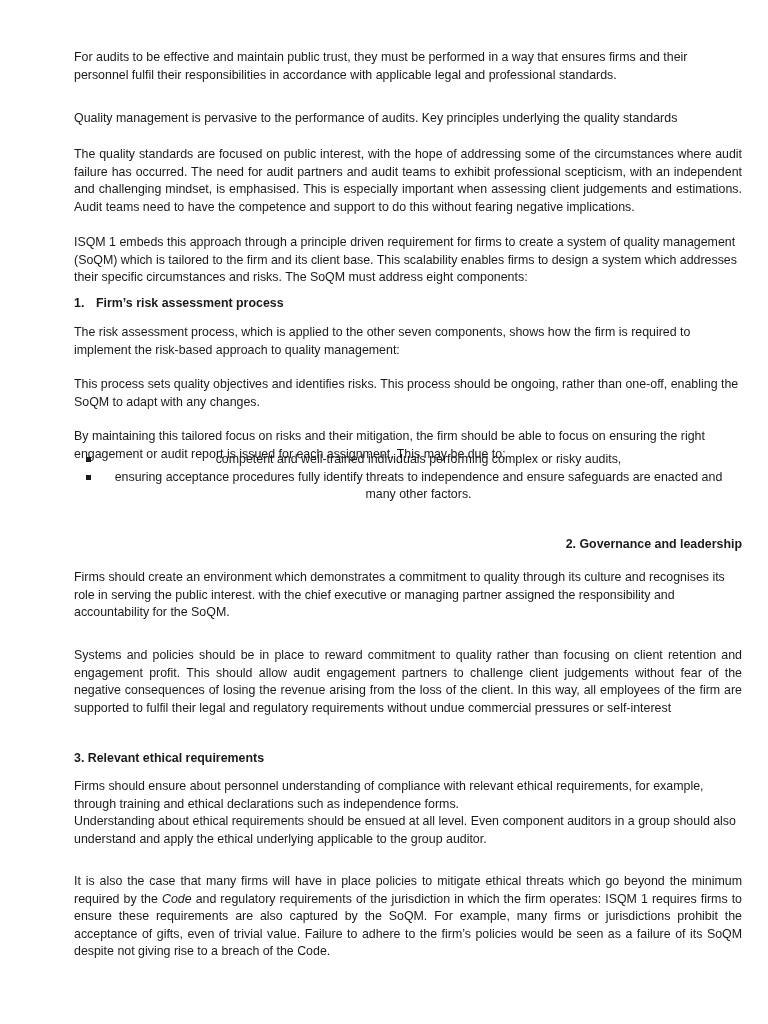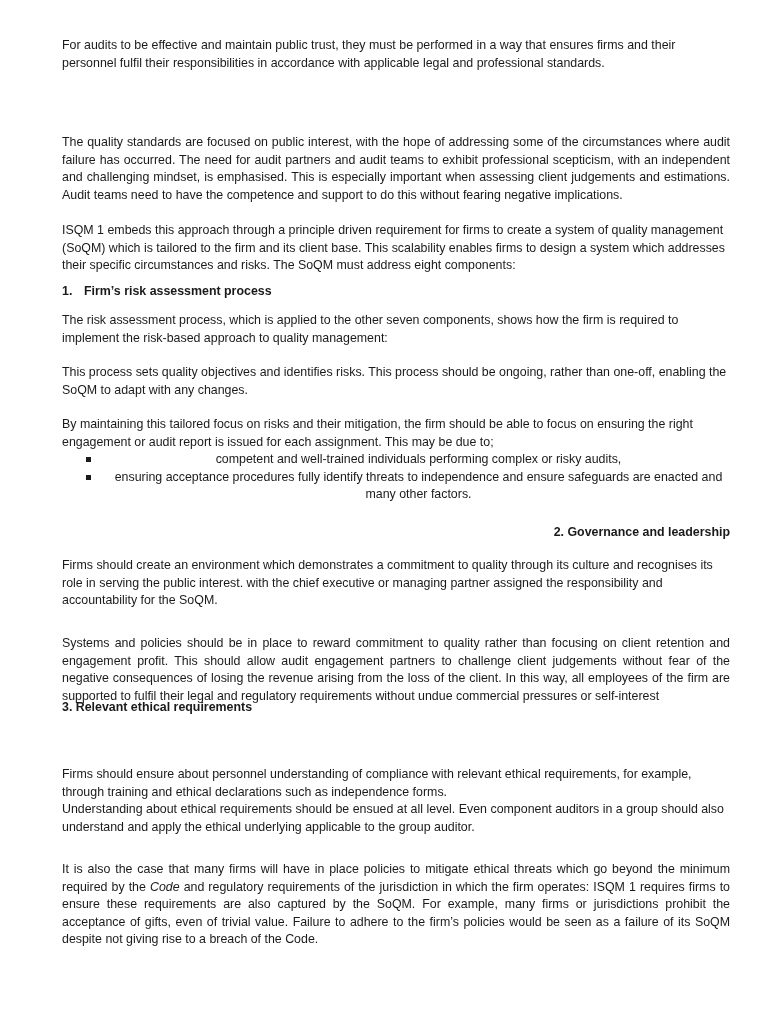"For audits to be effective" .blk { margin: 0 -> 12px }
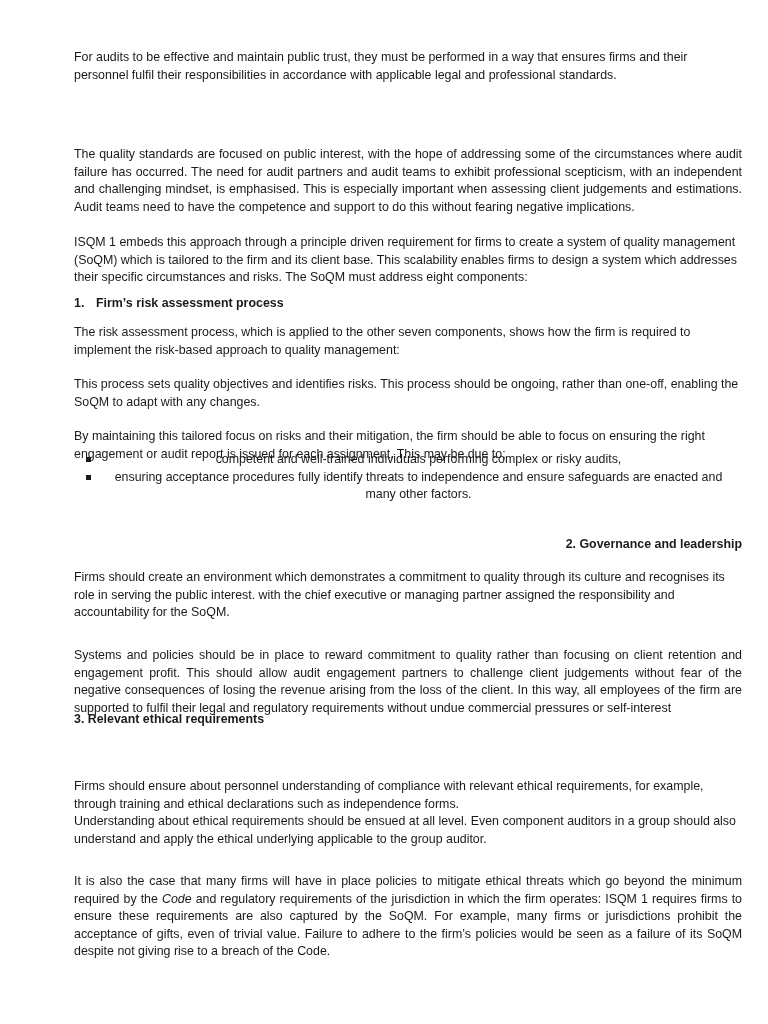"Quality management is pervasive to" p.blk { html: none -> <p>Quality management is pervasive to the performance of audits. Key principles underlying the quality standards</p> }
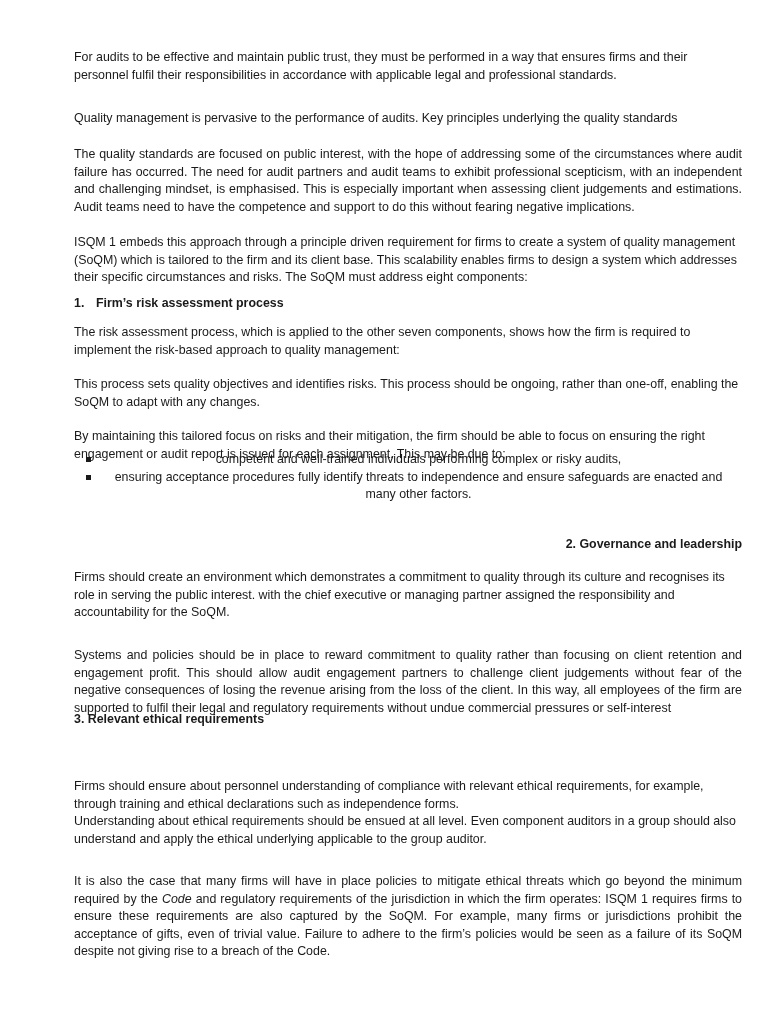"3. Relevant ethical requirements" div.blk { top: 699px -> 738px }
